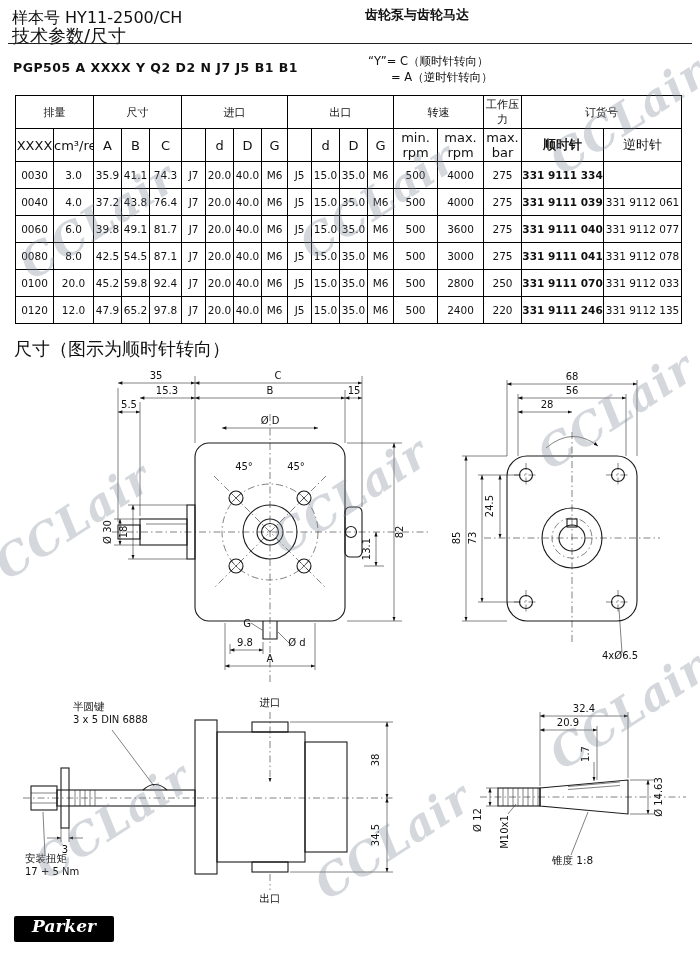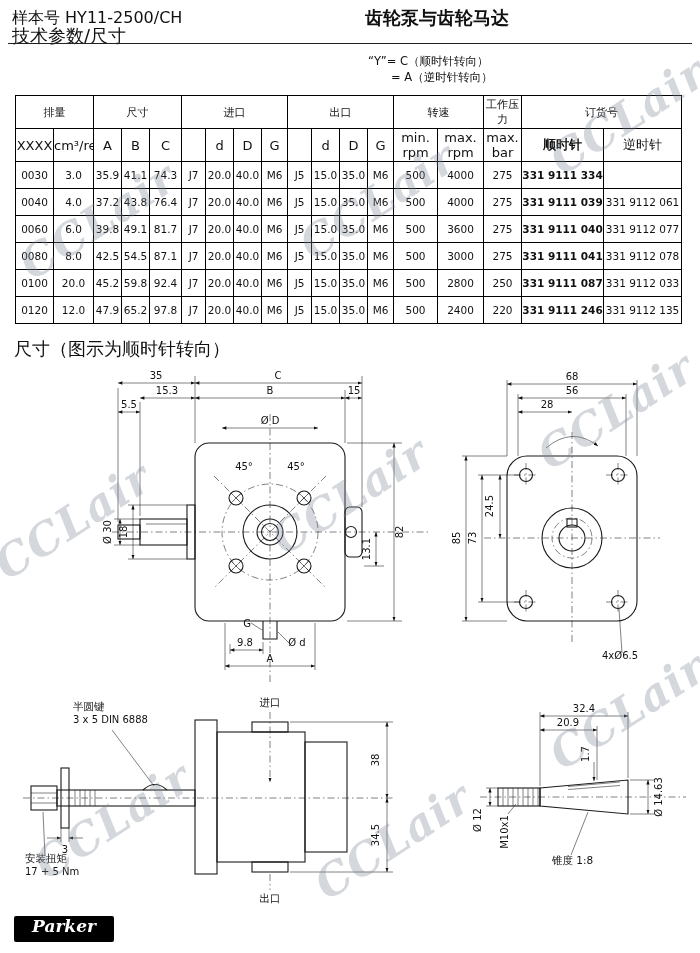"齿轮泵与齿轮马达" .hdr-r1 { font-size: 18px -> 13px }
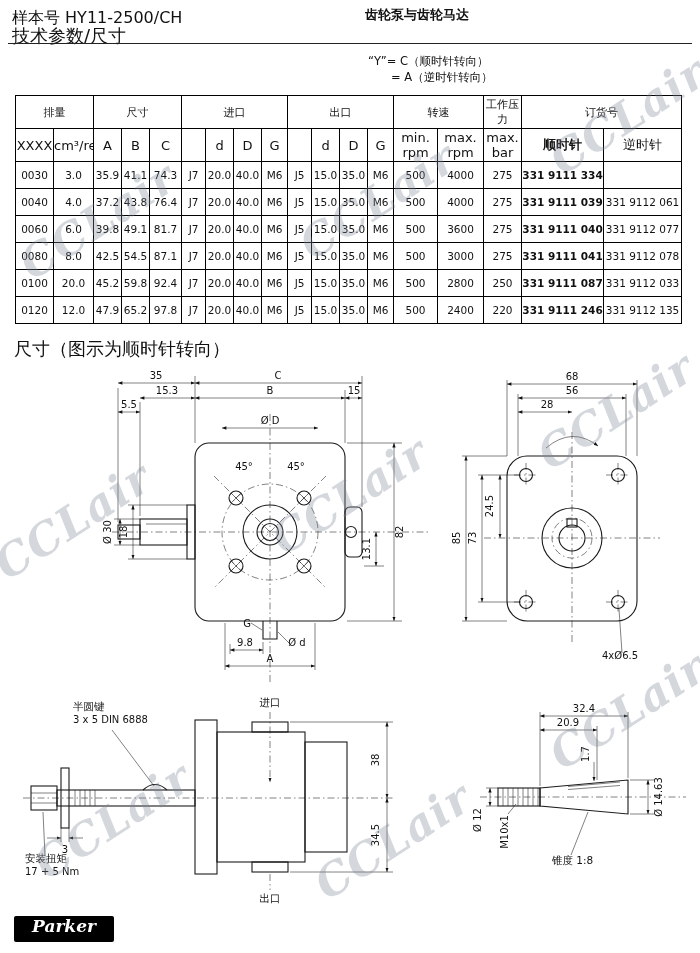"PGP505 A XXXX Y Q2" div.model-code { html: none -> <div>PGP505 A XXXX Y Q2 D2 N J7 J5 B1 B1</div> }
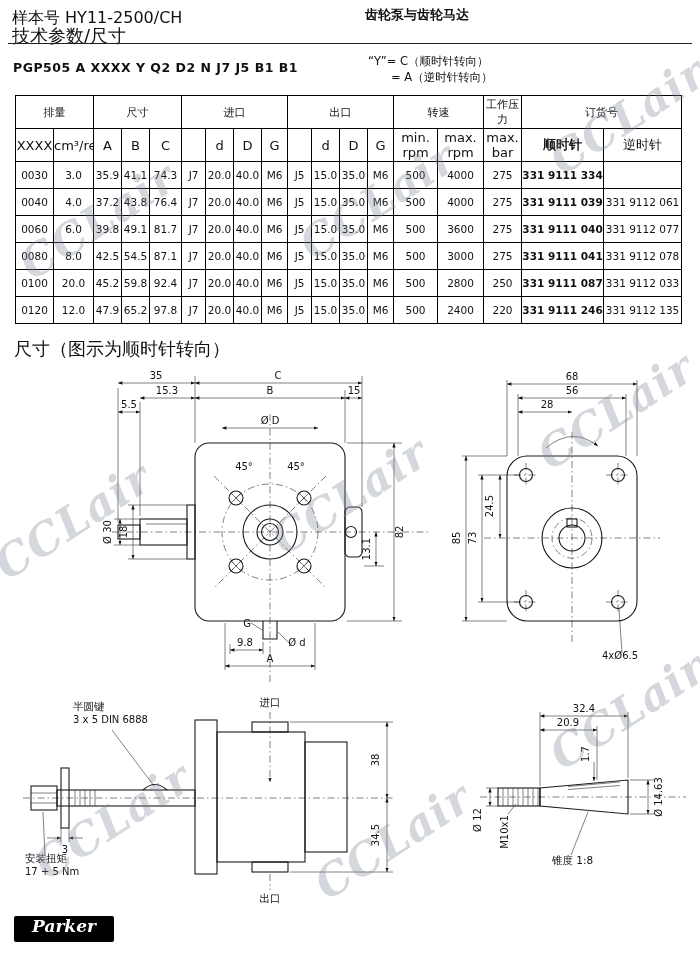"331 9111 087" td.b { text: 9111 087 -> 9111 070 }
